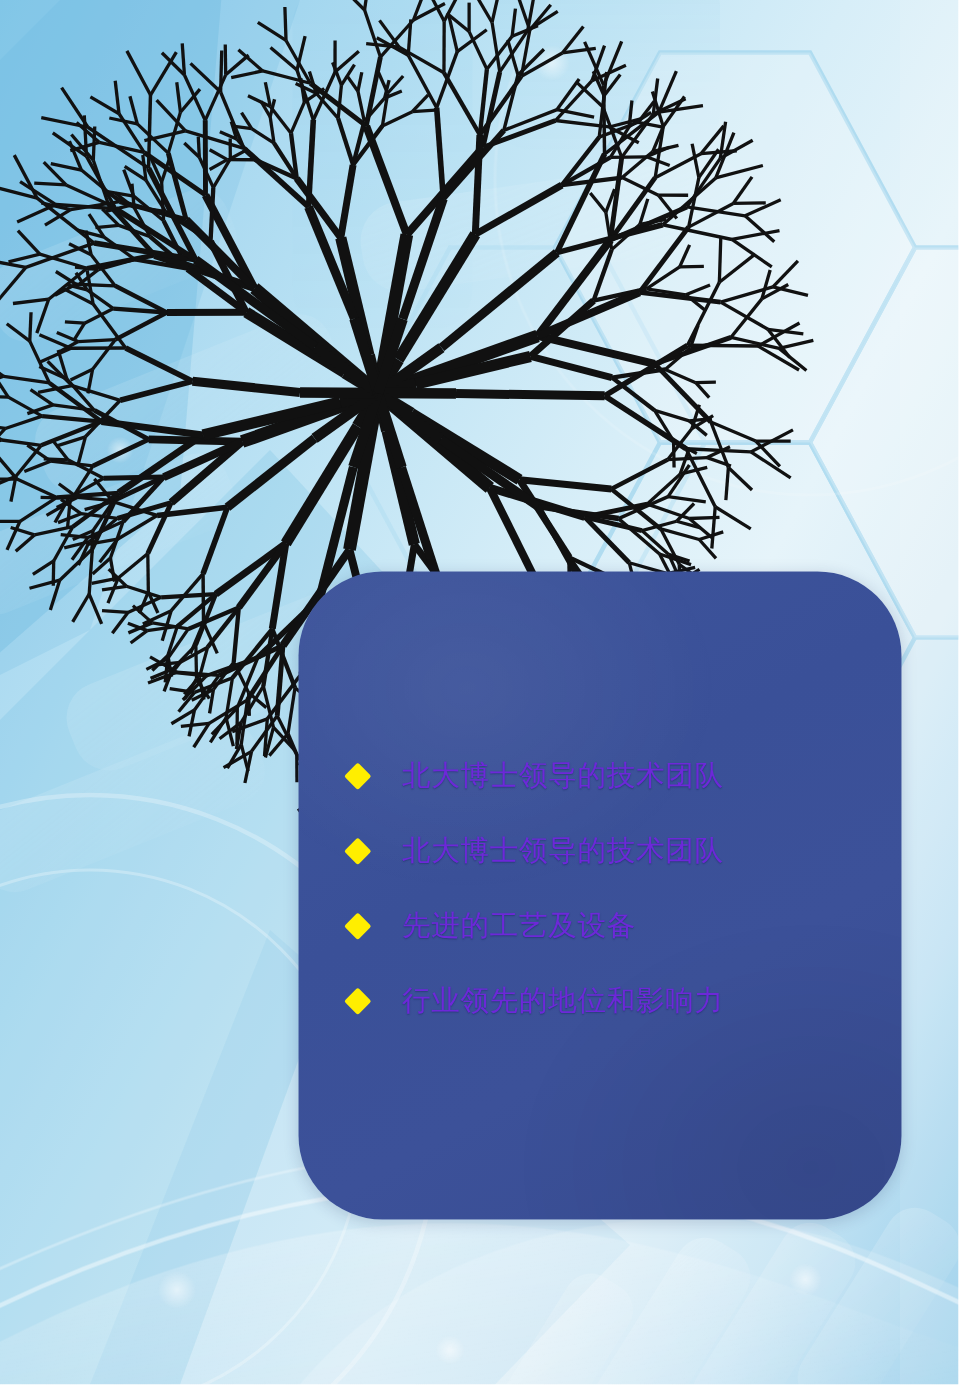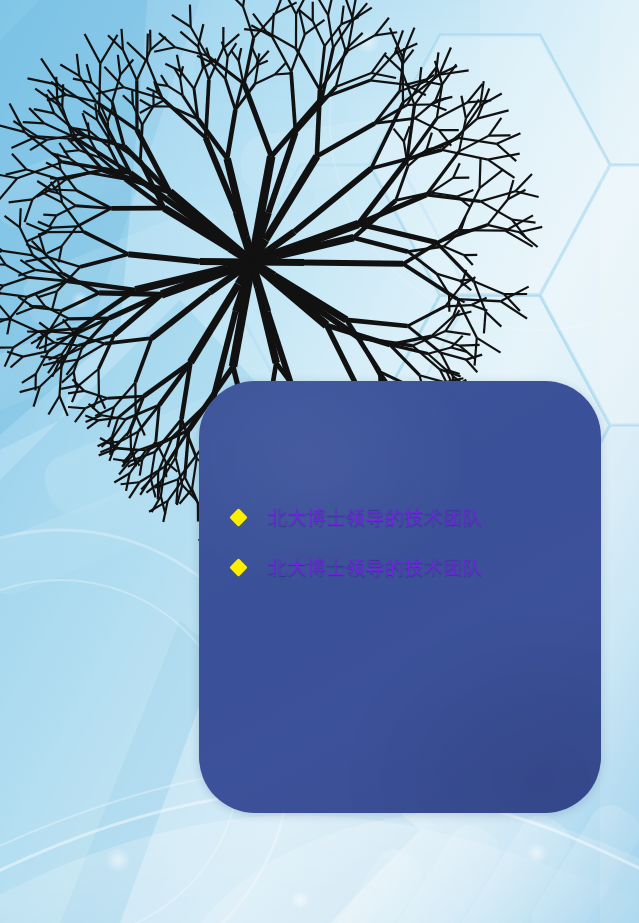"先进的工艺及设备" div.bullet-row { html: none -> <div> <span></span> <span>先进的工艺及设备</span> </div> }
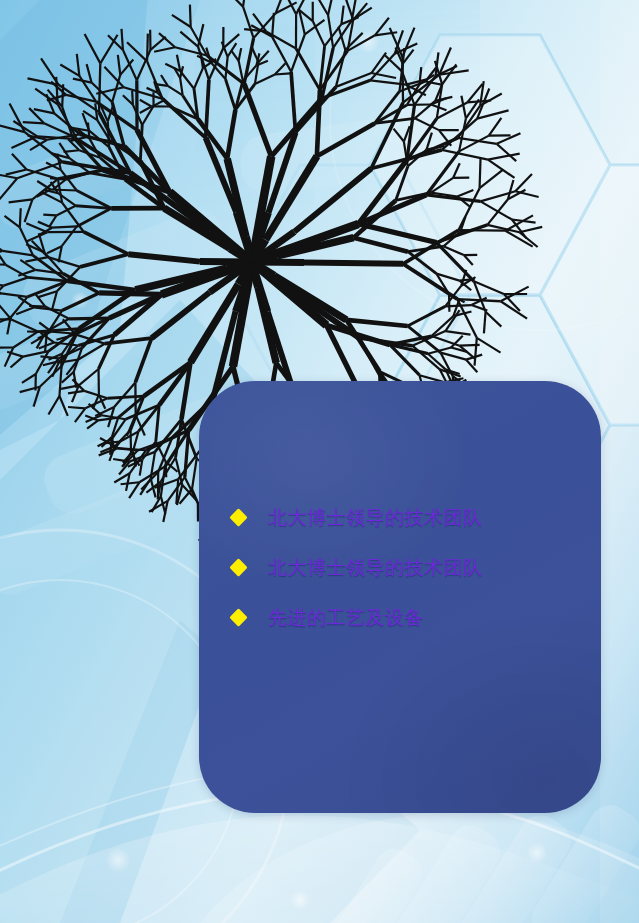"行业领先的地位和影响力" div.bullet-row { html: none -> <div> <span></span> <span>行业领先的地位和影响力</span> </div> }
